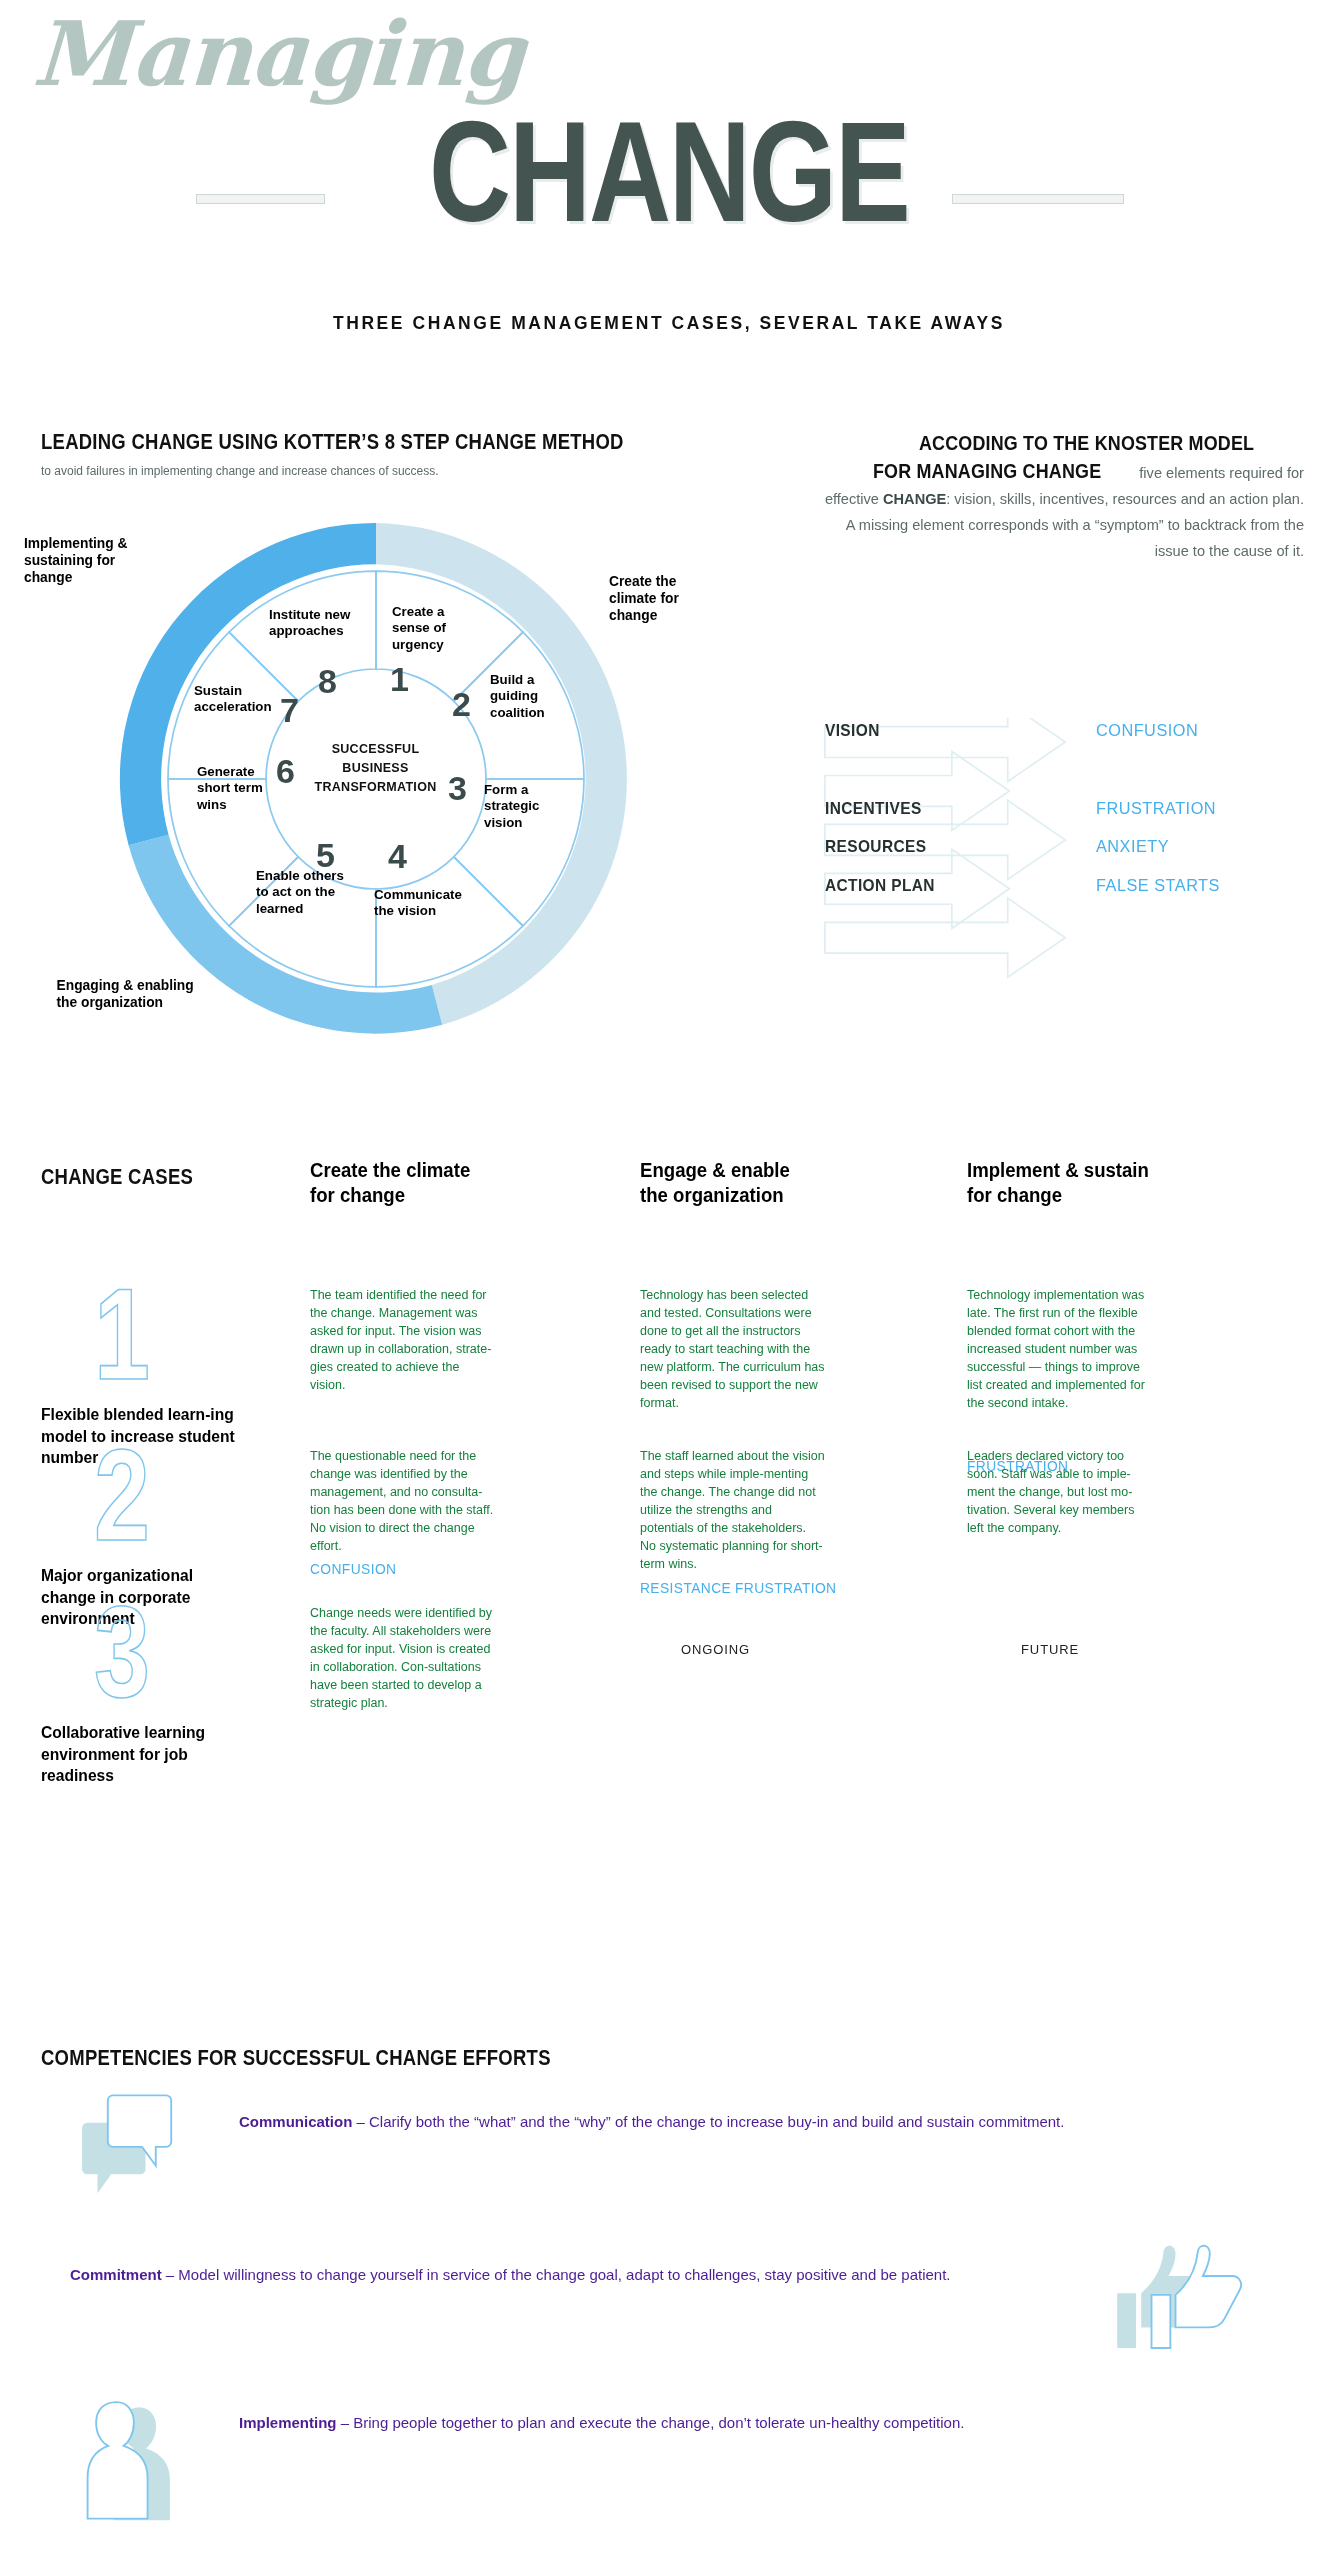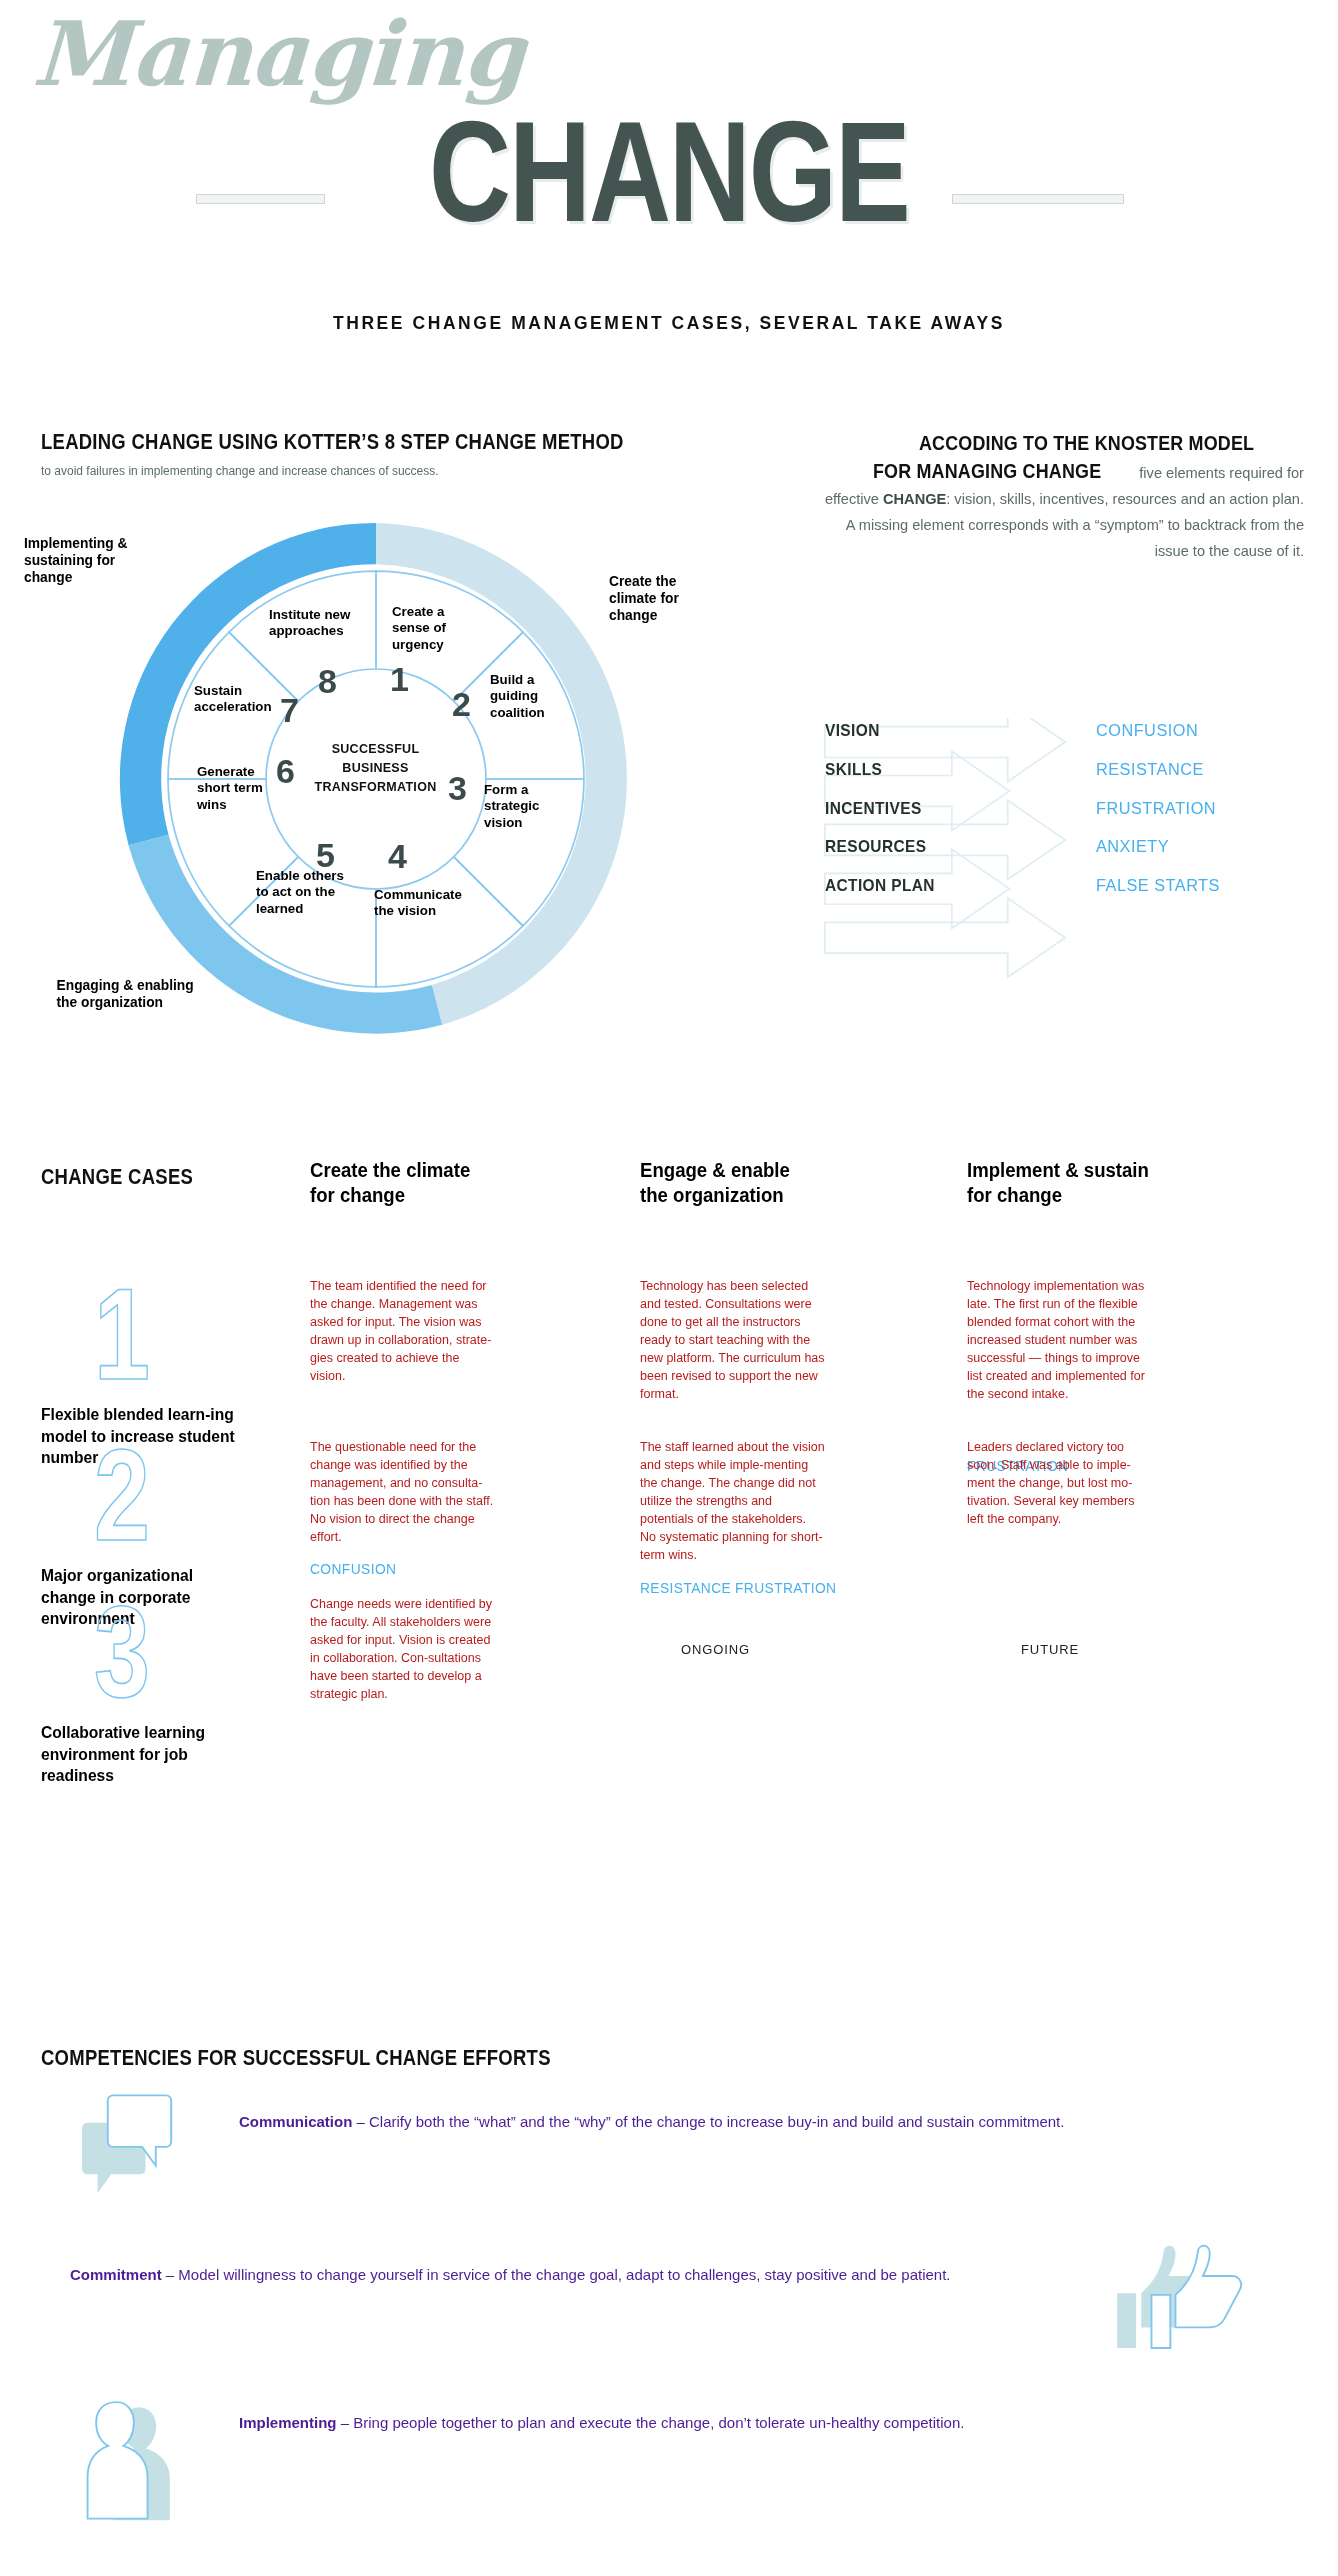"SKILLS" div.kn-row { html: <div> <span>SKILLS</span> <span>RESISTANCE</span> </div> -> none }
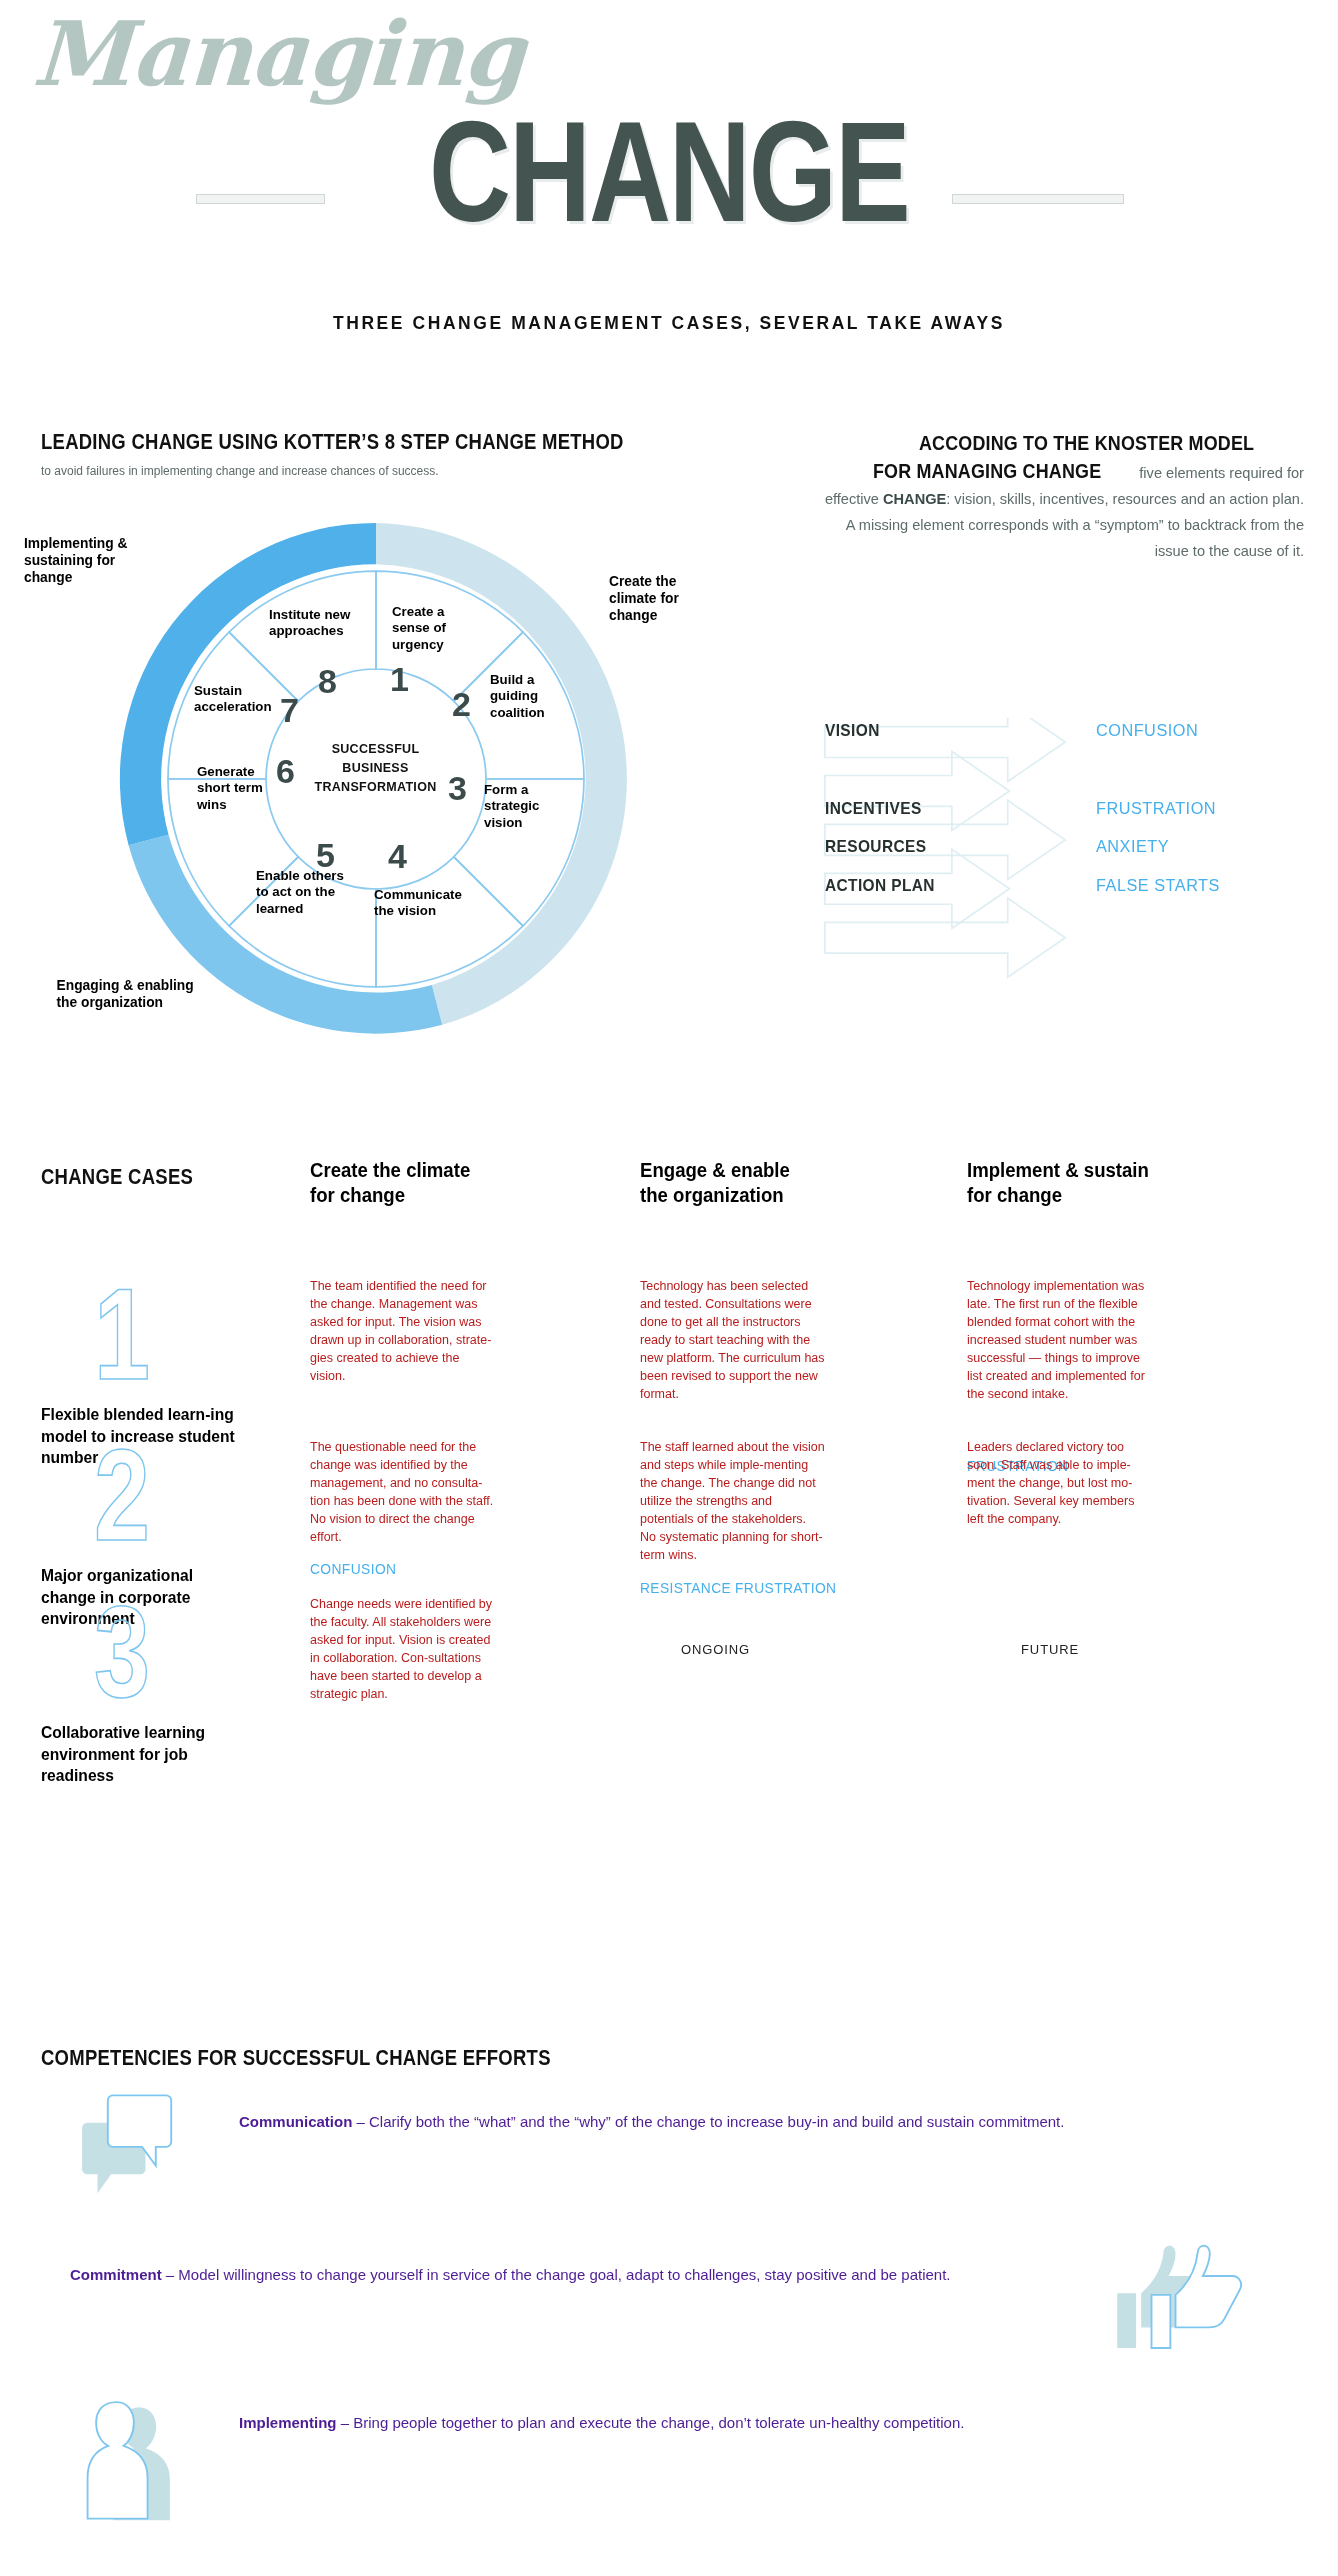"The team identified the need" .cell { color: #b91c1c -> #15803d; margin-top: none -> 9px }
